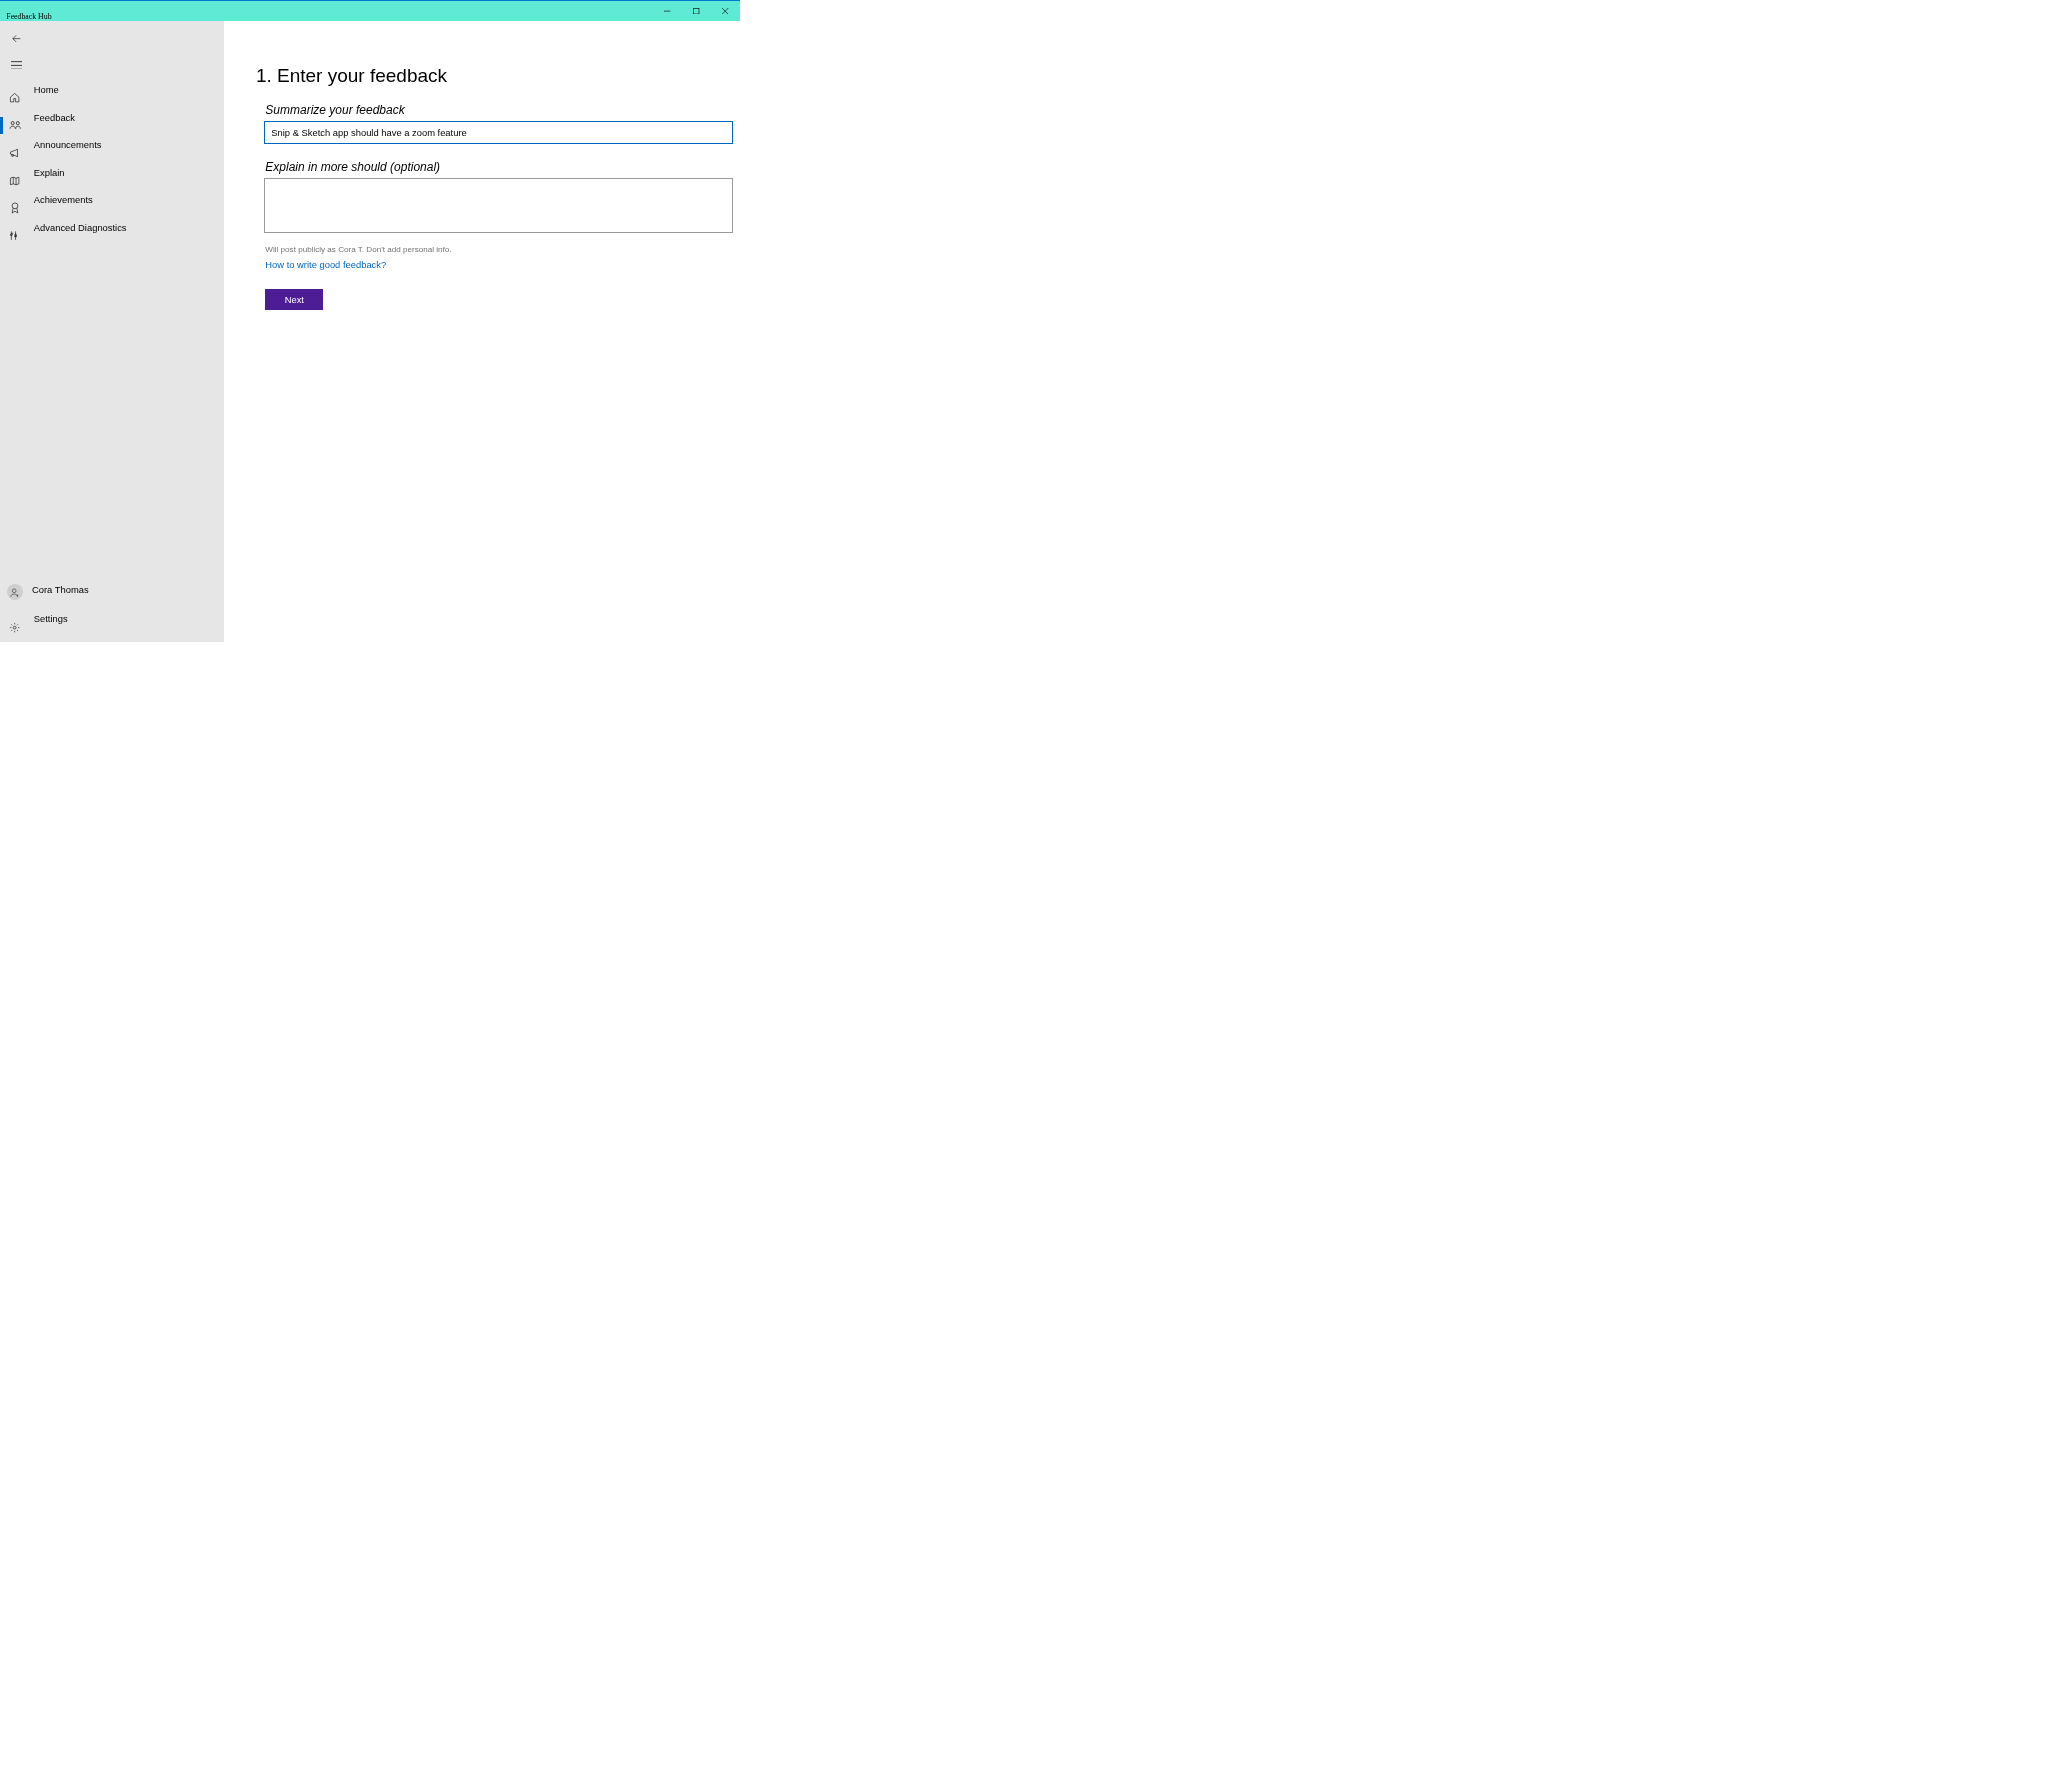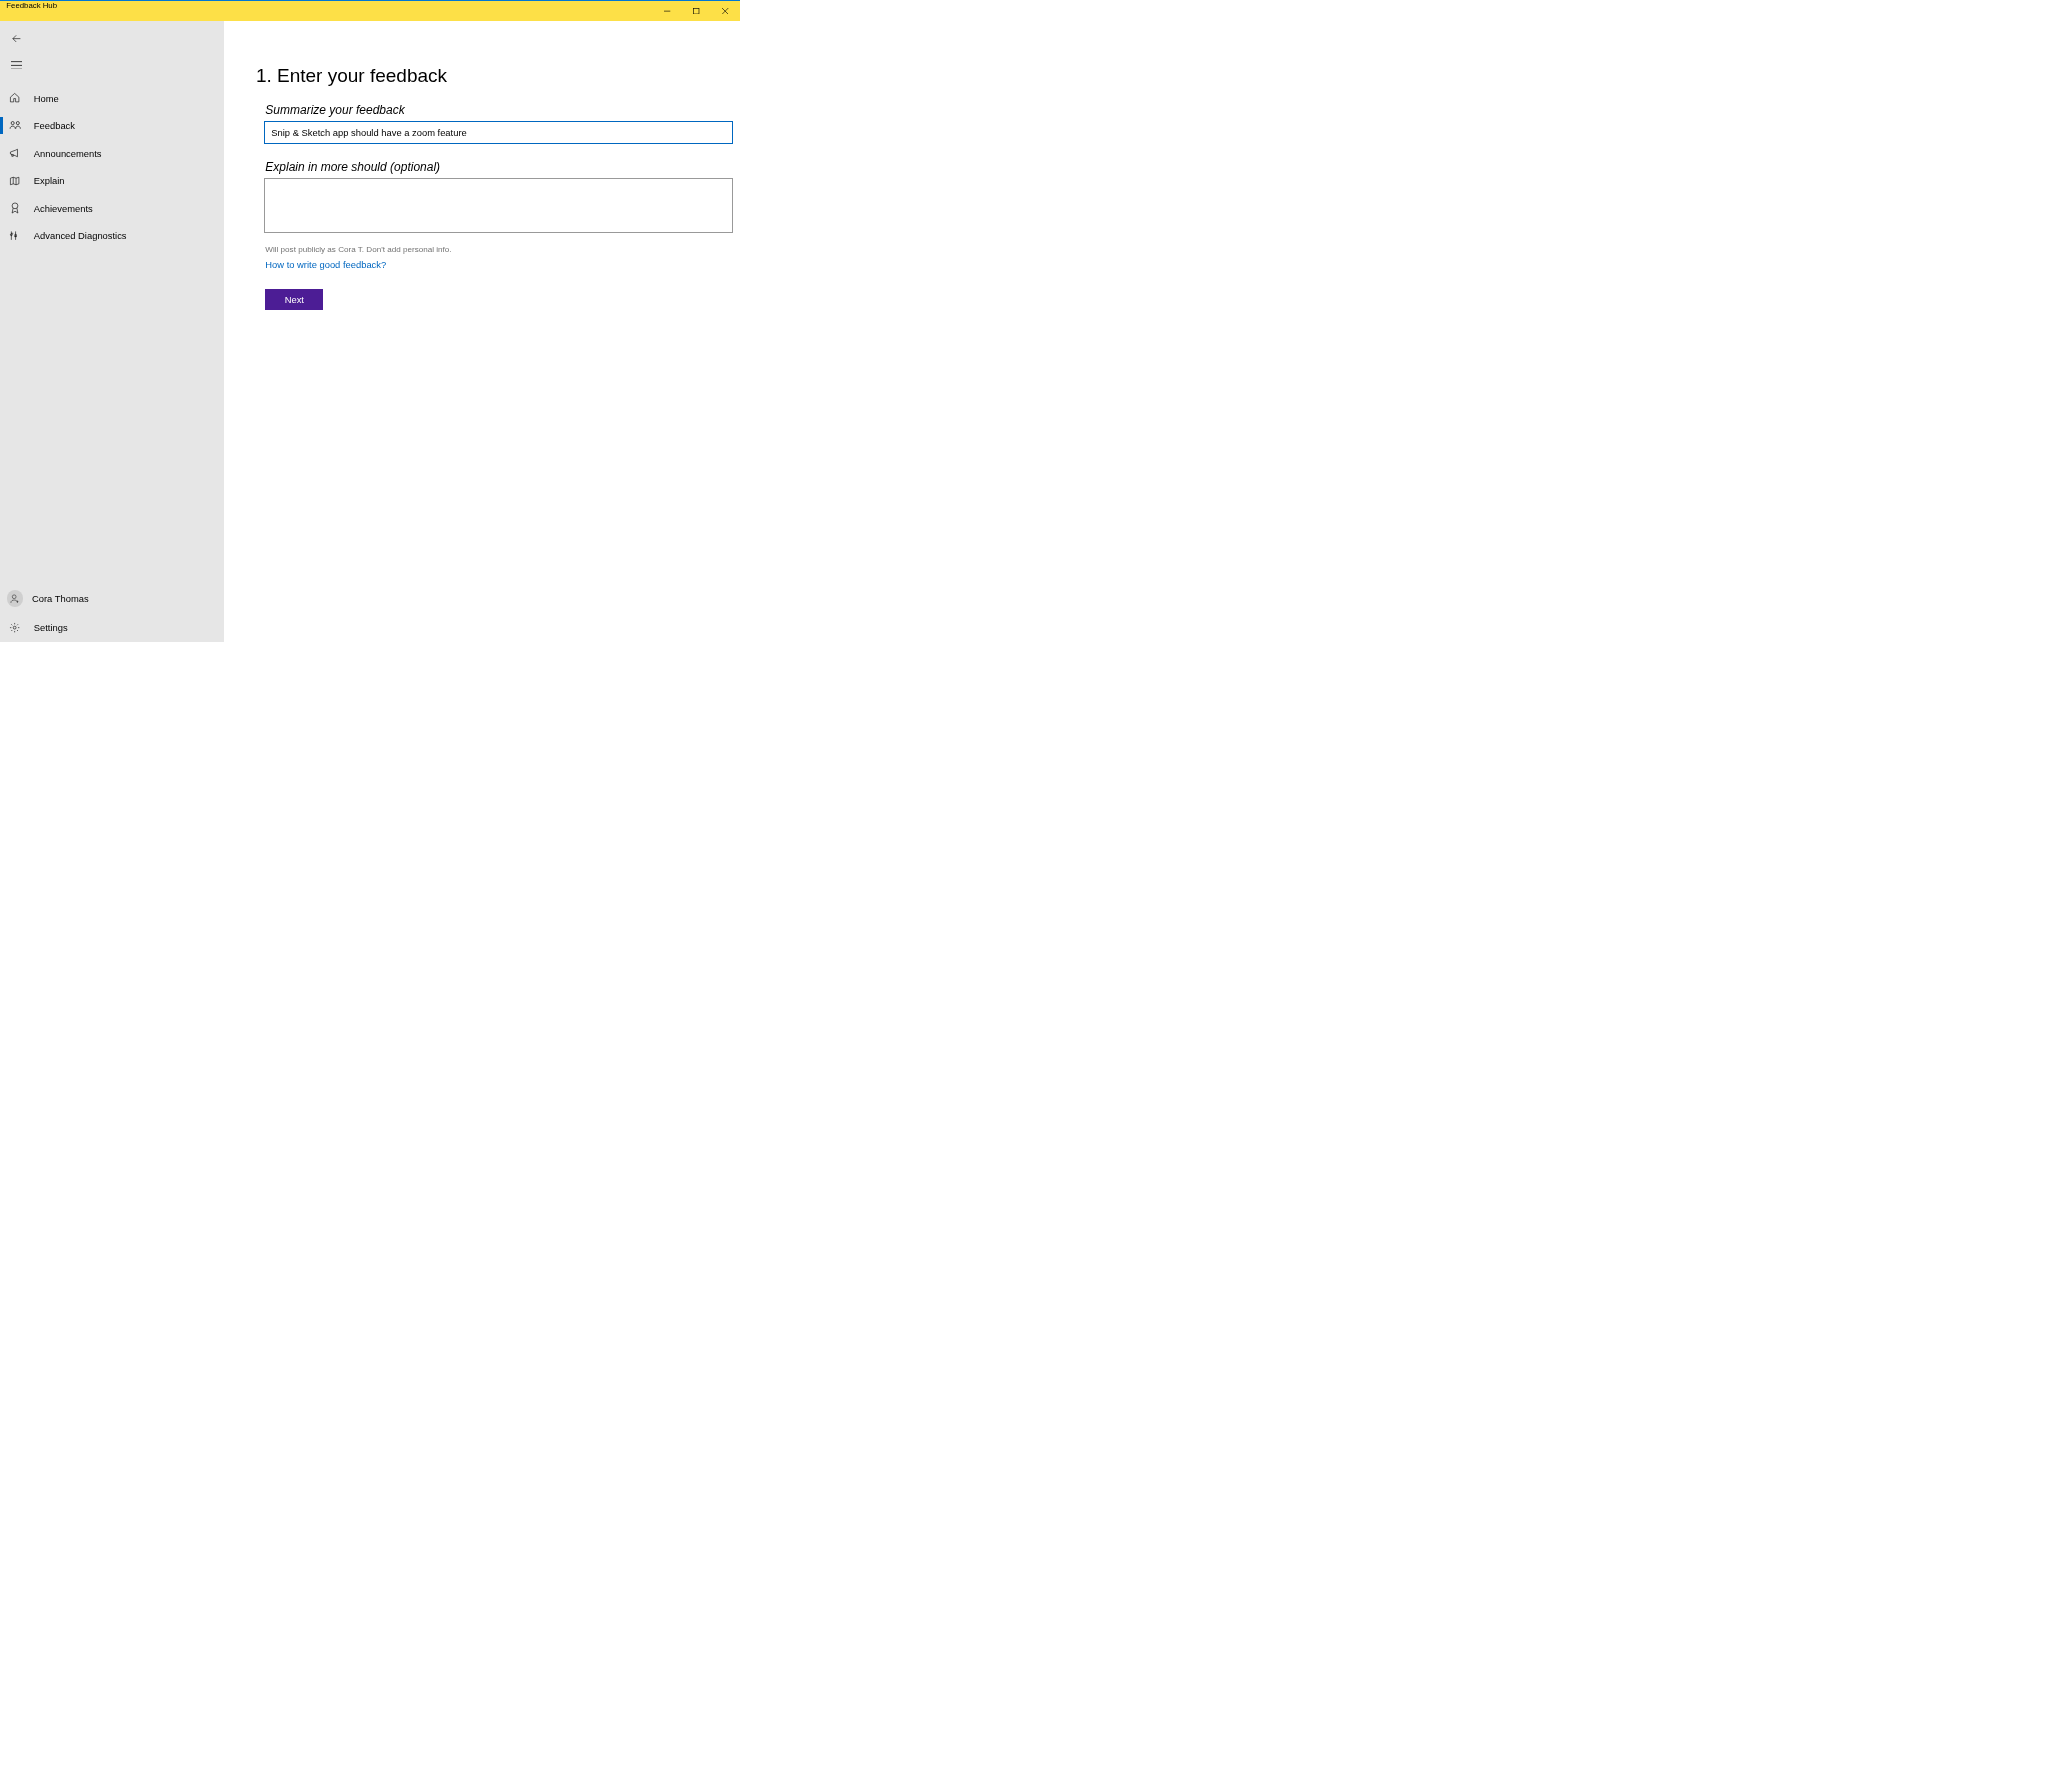"Feedback Hub" .titlebar { align-items: flex-start -> flex-end; background: #fde047 -> #5eead4; font-family: none -> Liberation Serif, serif }
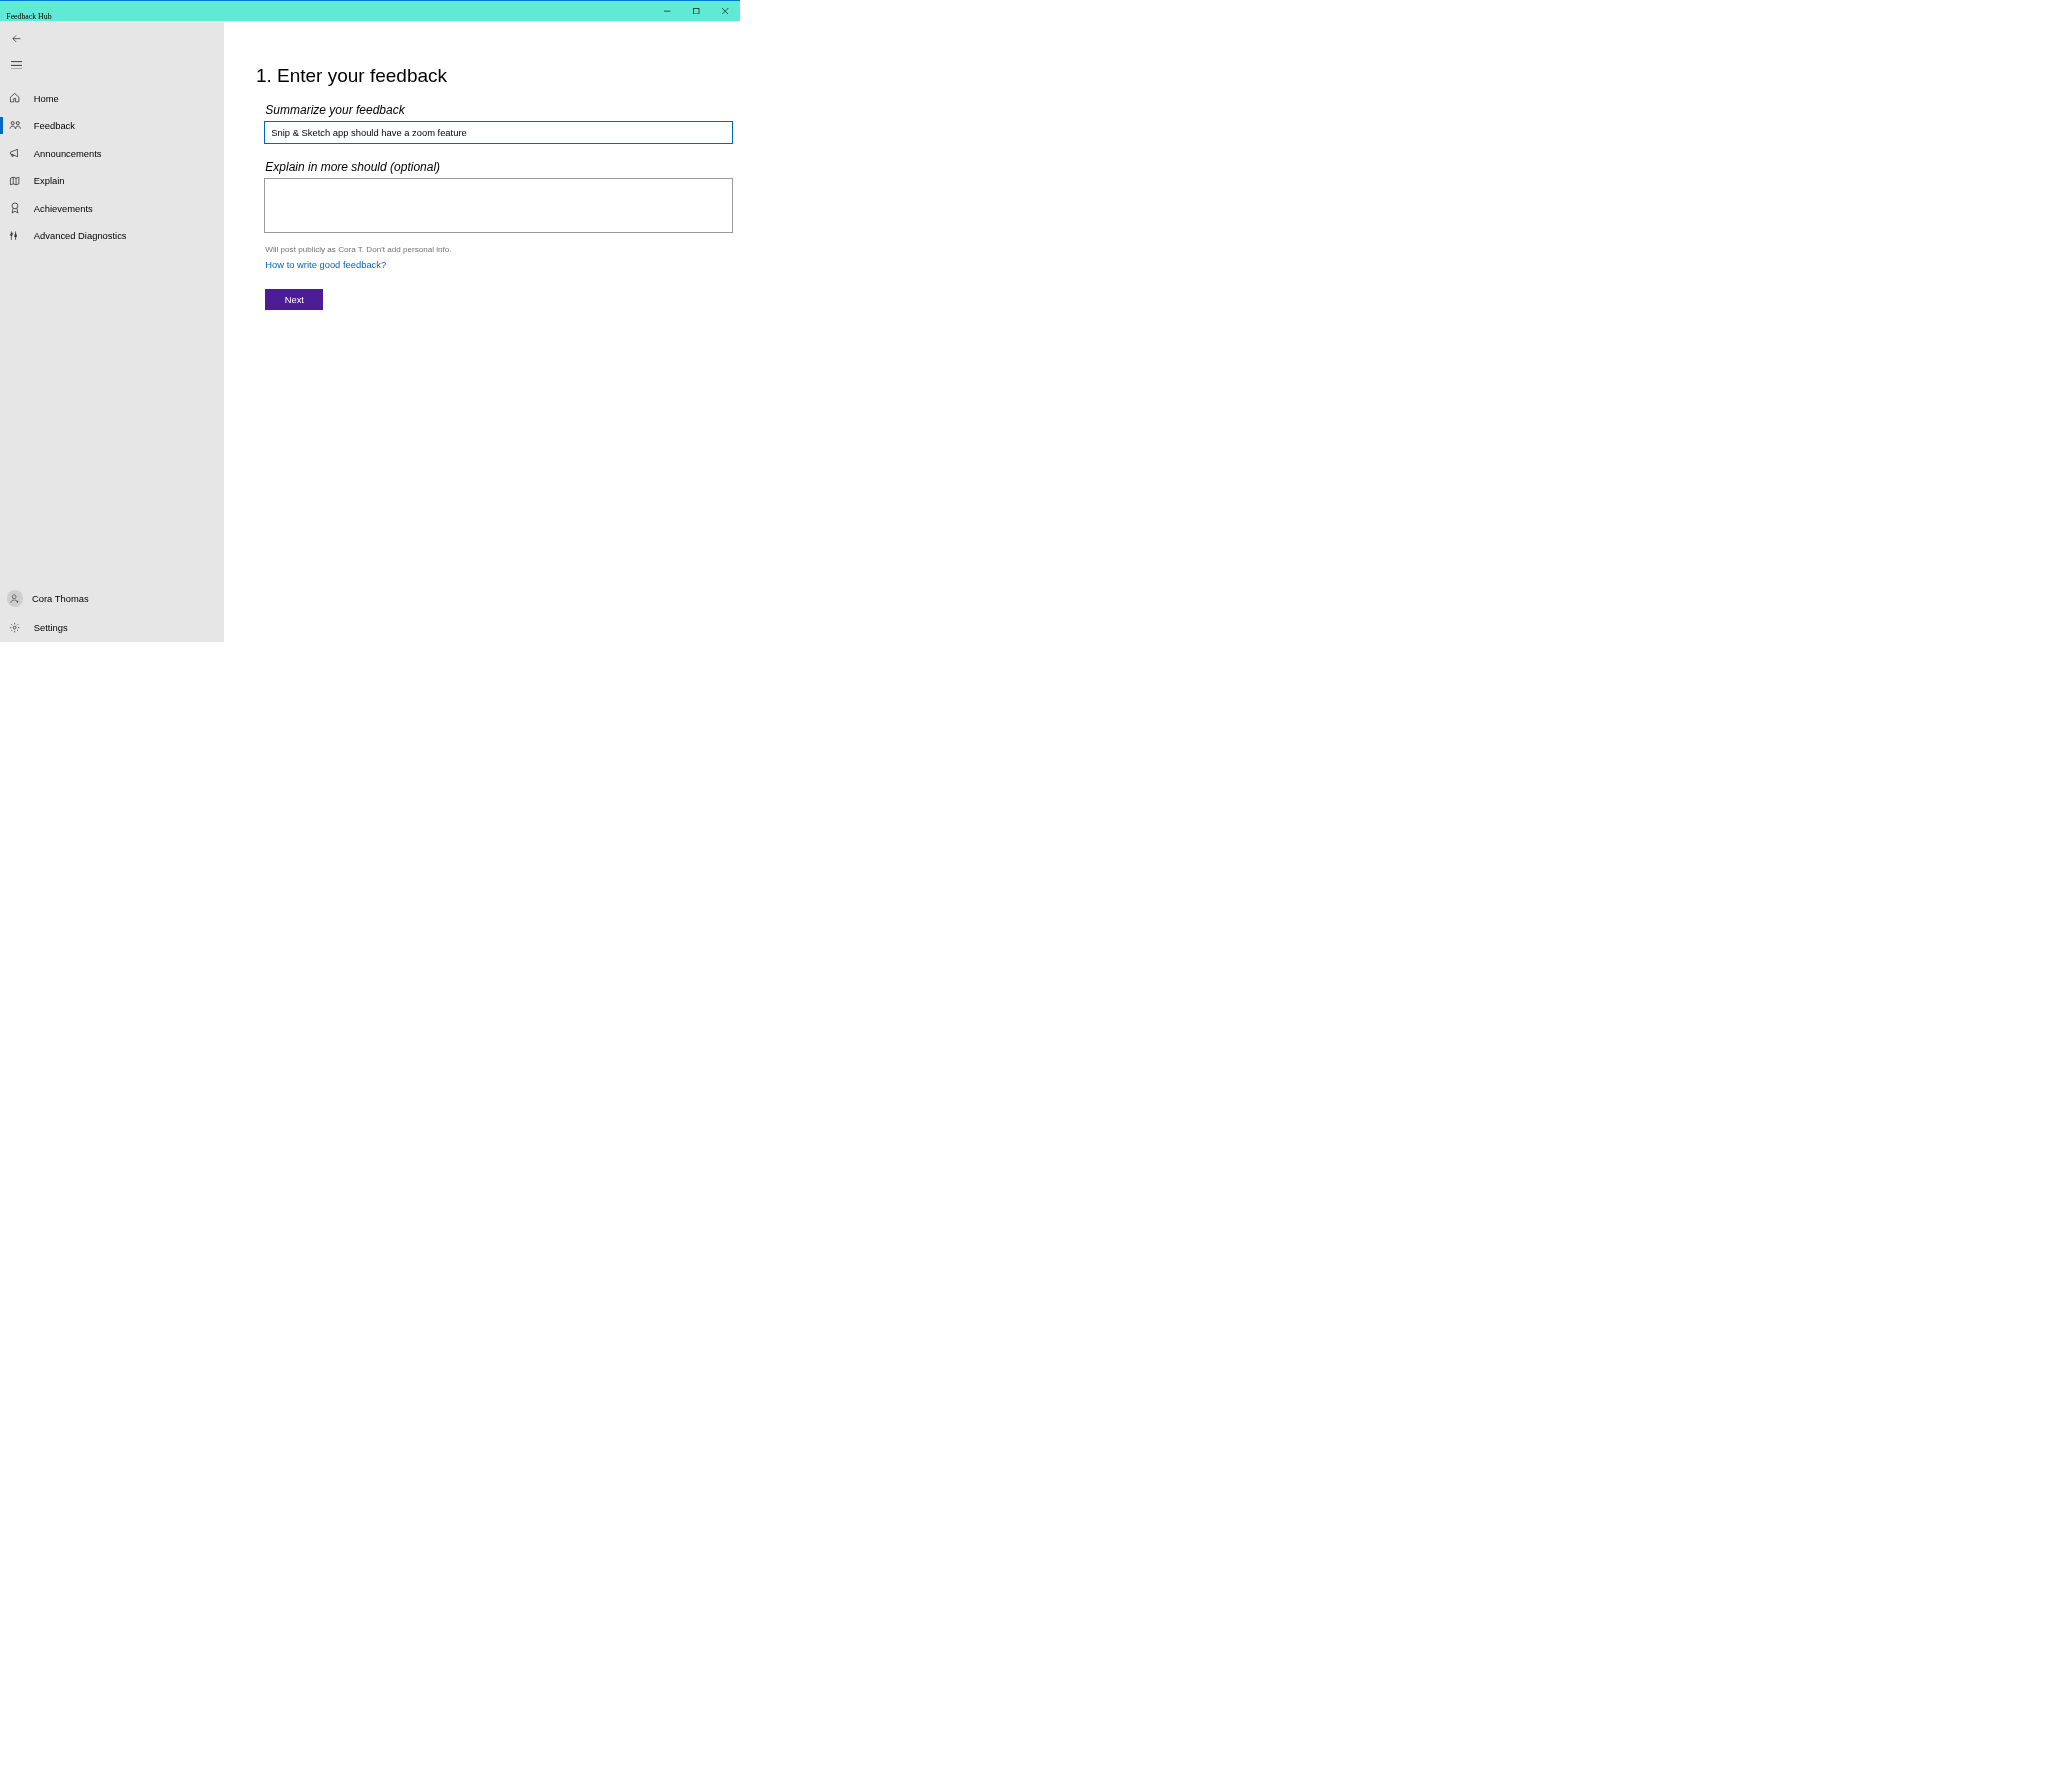"Home" .nav-item { align-items: center -> none }
